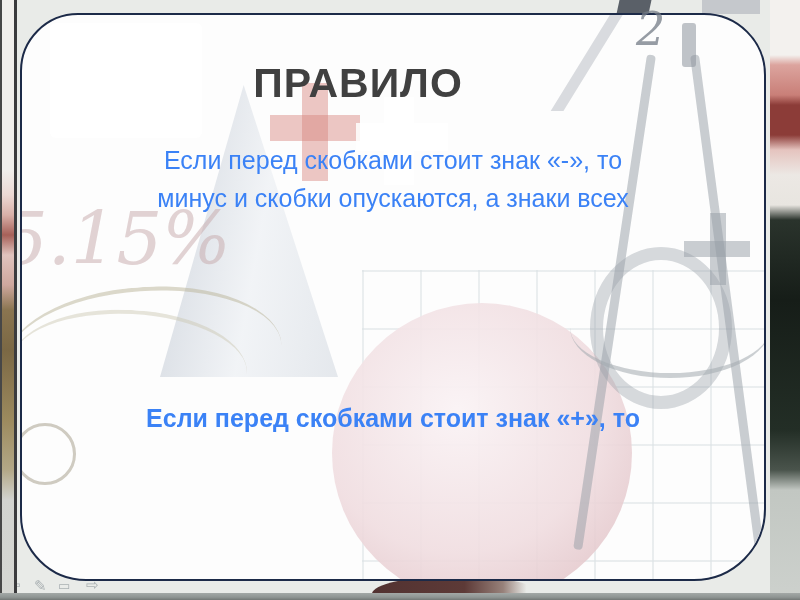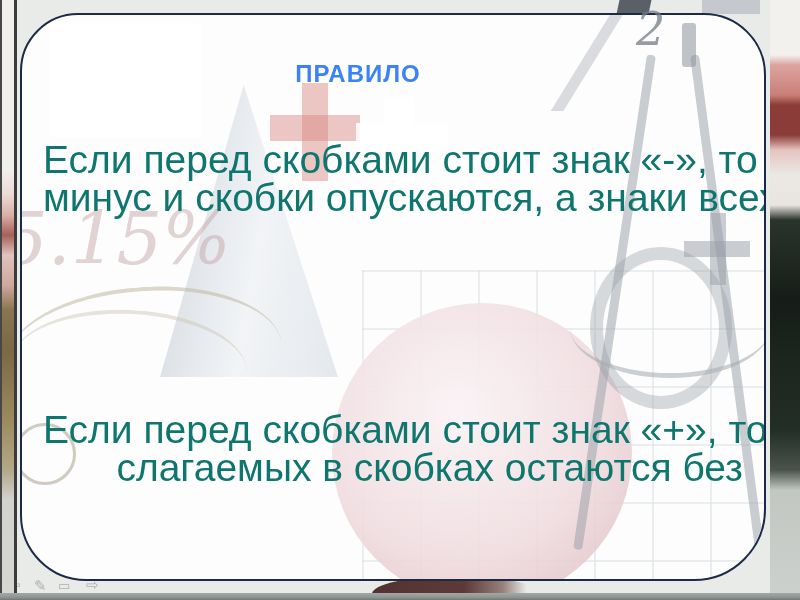"ПРАВИЛО" .title { color: #3b82f6 -> #404040; font-size: 24px -> 41px }
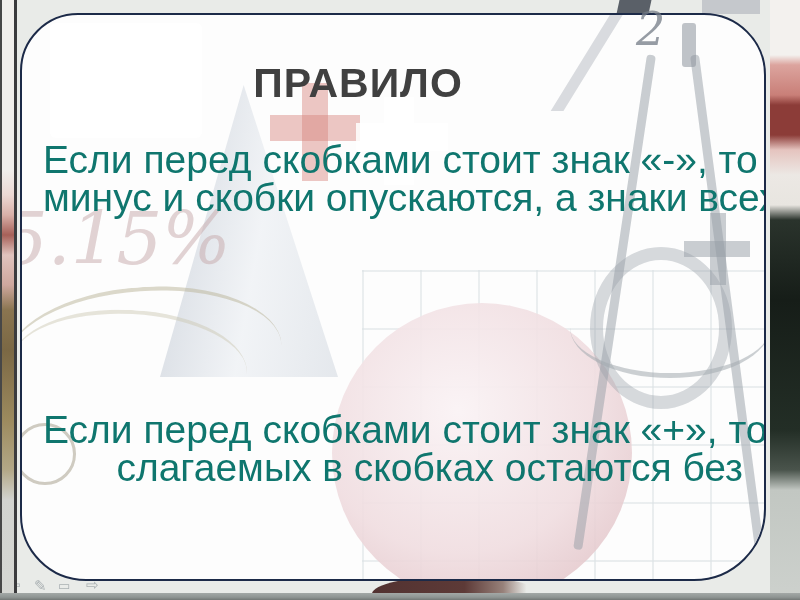"Если перед скобками стоит знак" .para { color: #0f766e -> #3b82f6; font-size: 39px -> 25px; text-align: right -> center }
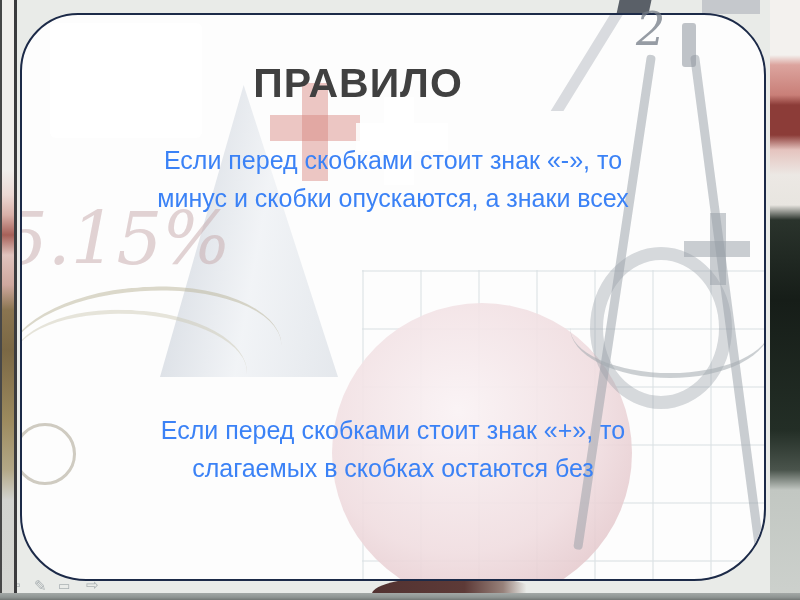"Если перед скобками стоит знак «+»," .para-plus { font-weight: none -> bold; top: 396px -> 384px }
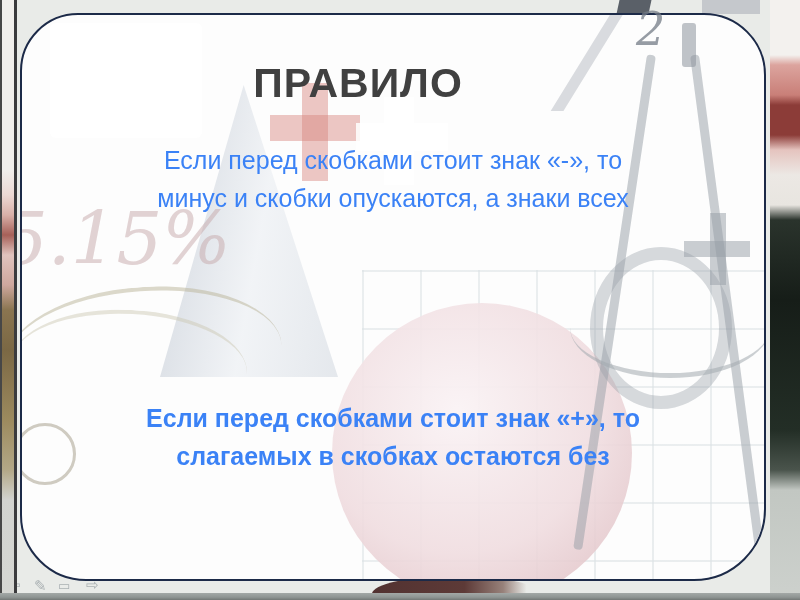"слагаемых в скобках остаются без" div { html: <div>слагаемых в скобках остаются без</div> -> none }
